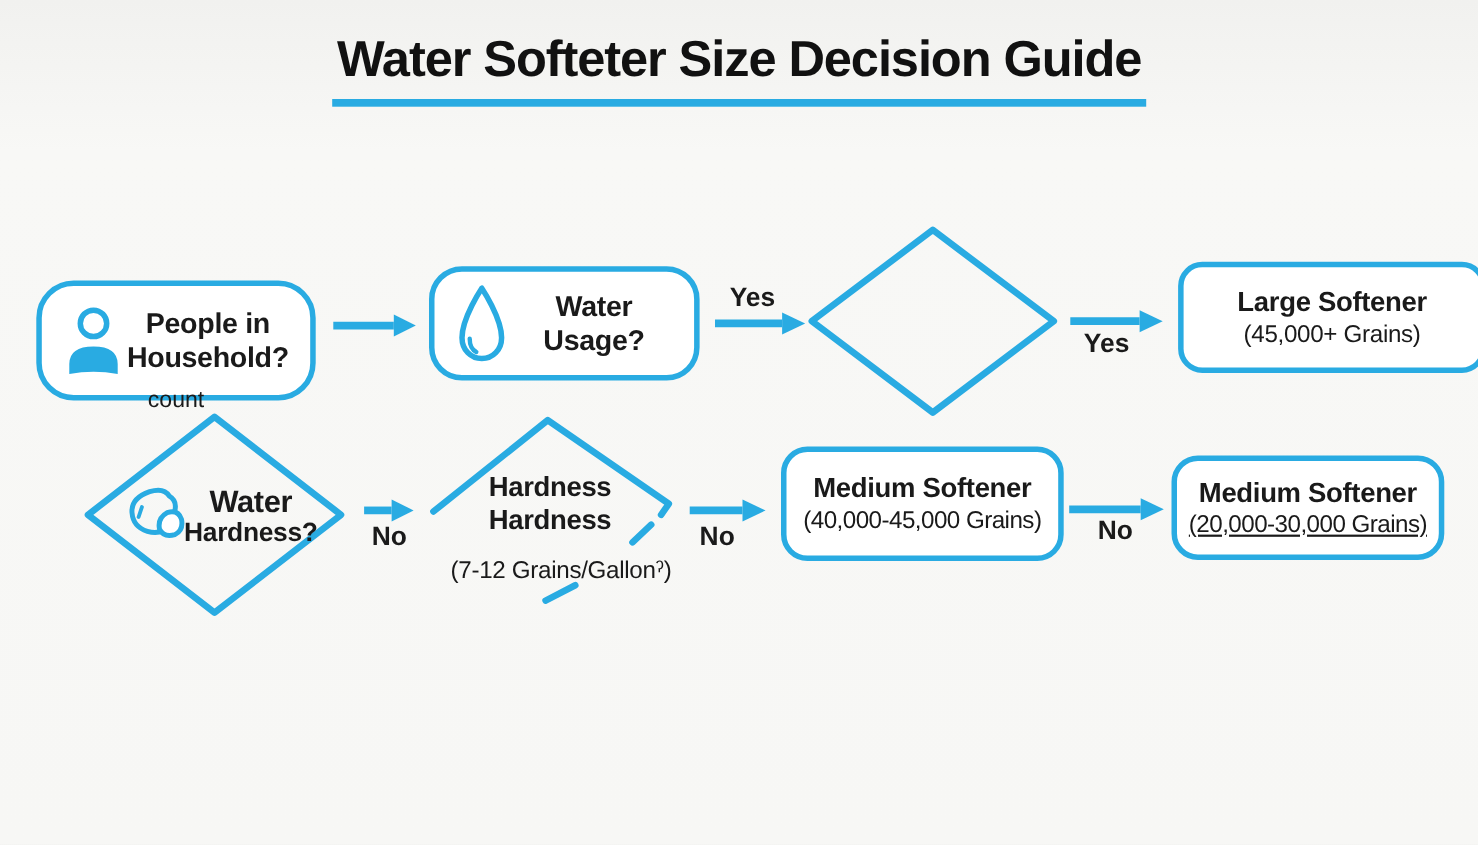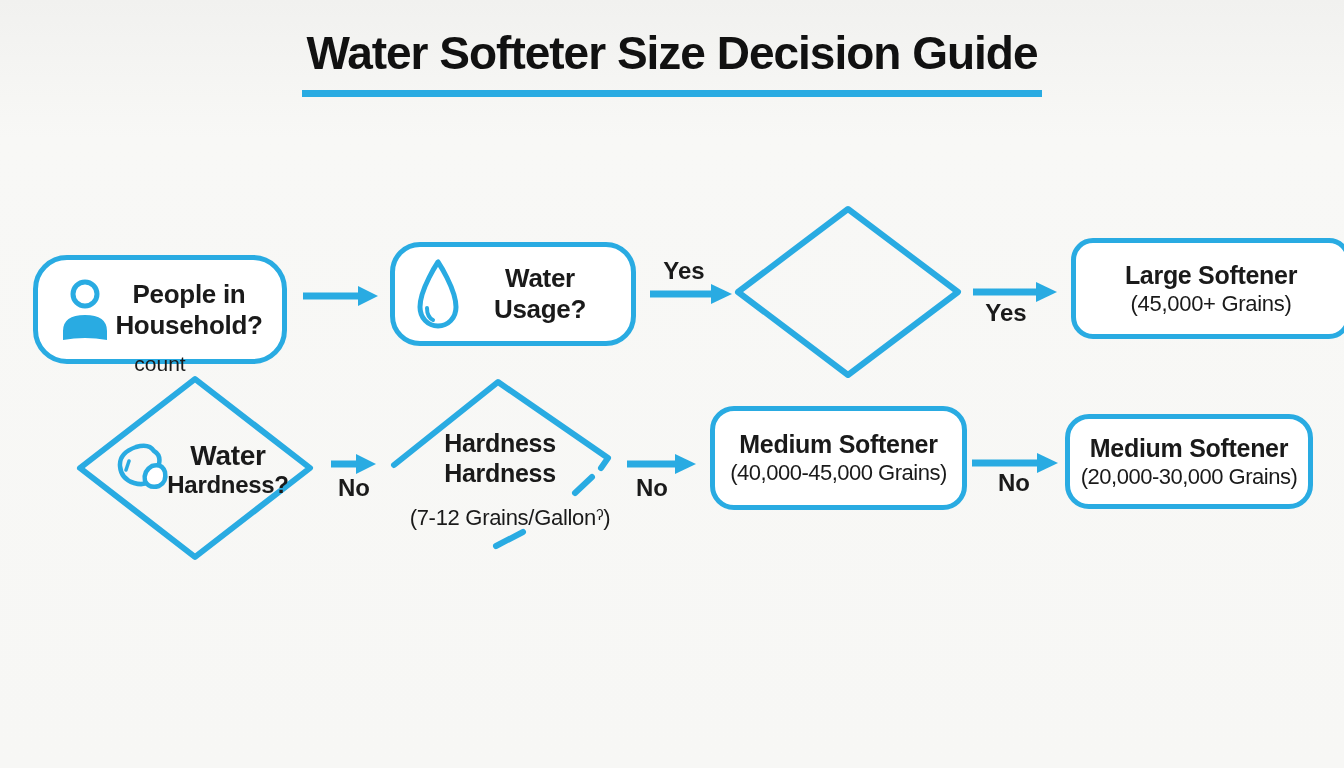"(20,000-30,000 Grains)" div.l2 { text-decoration: none -> underline }
